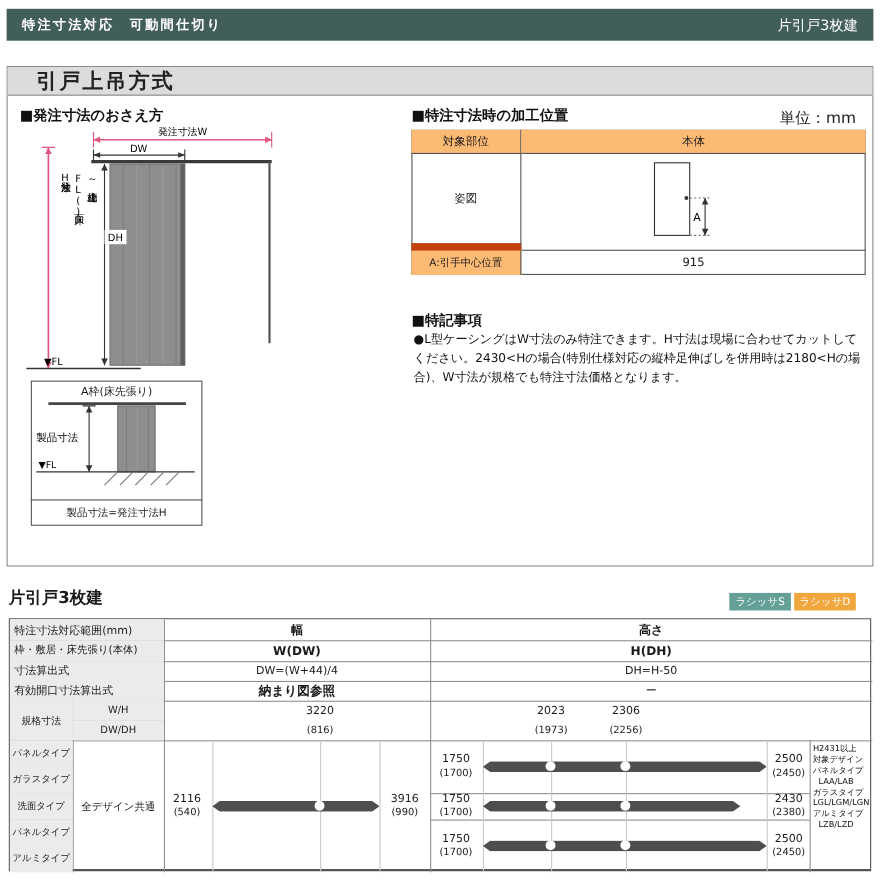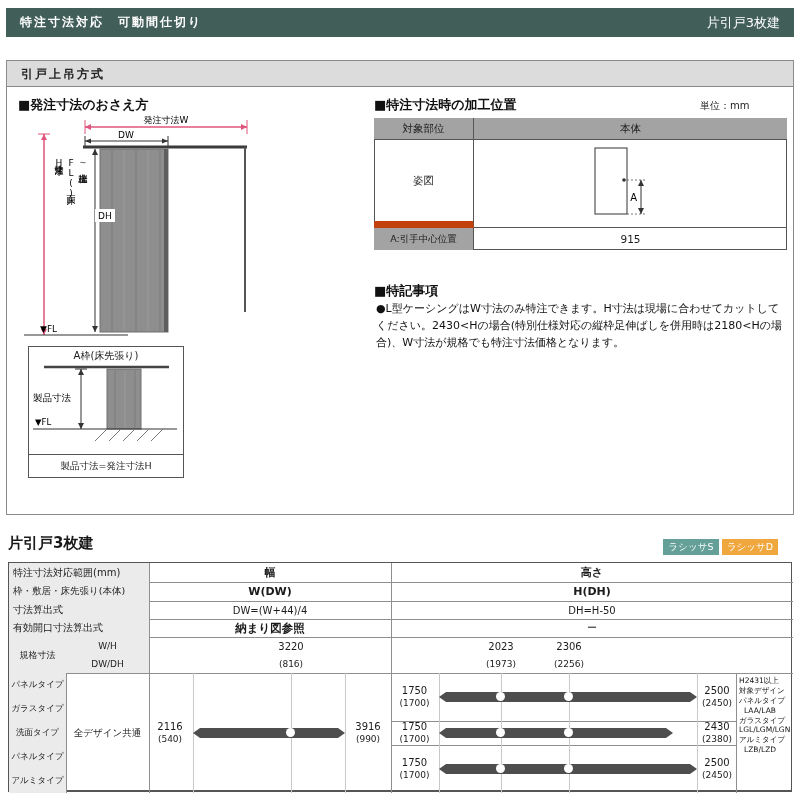"引戸上吊方式" .mainbox-header { font-size: 12px -> 19px; padding-left: 14px -> 26px }
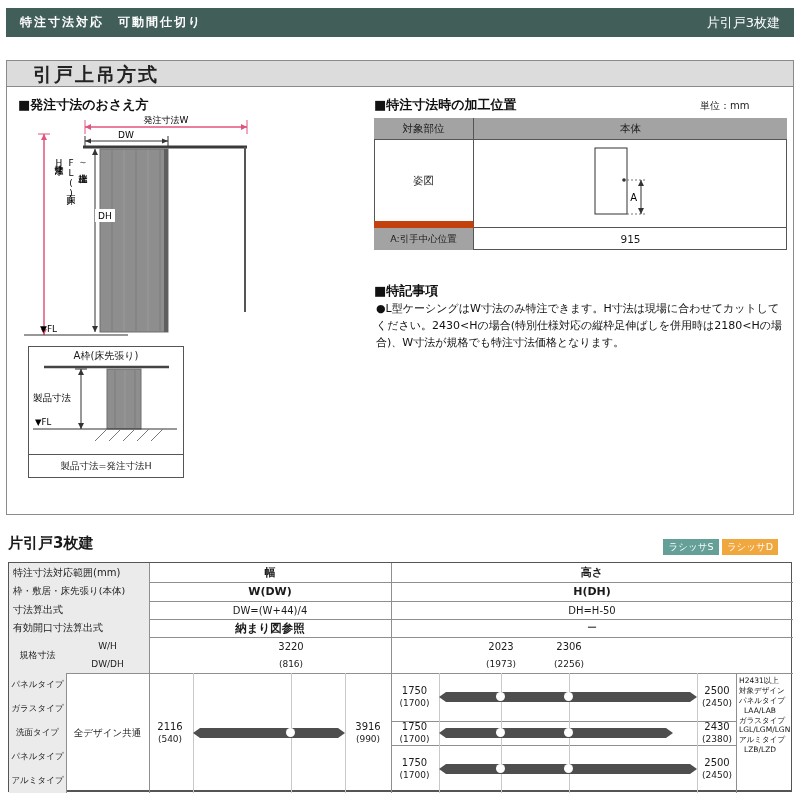"単位：mm" .unit { font-size: 10px -> 14px; text-align: left -> center }
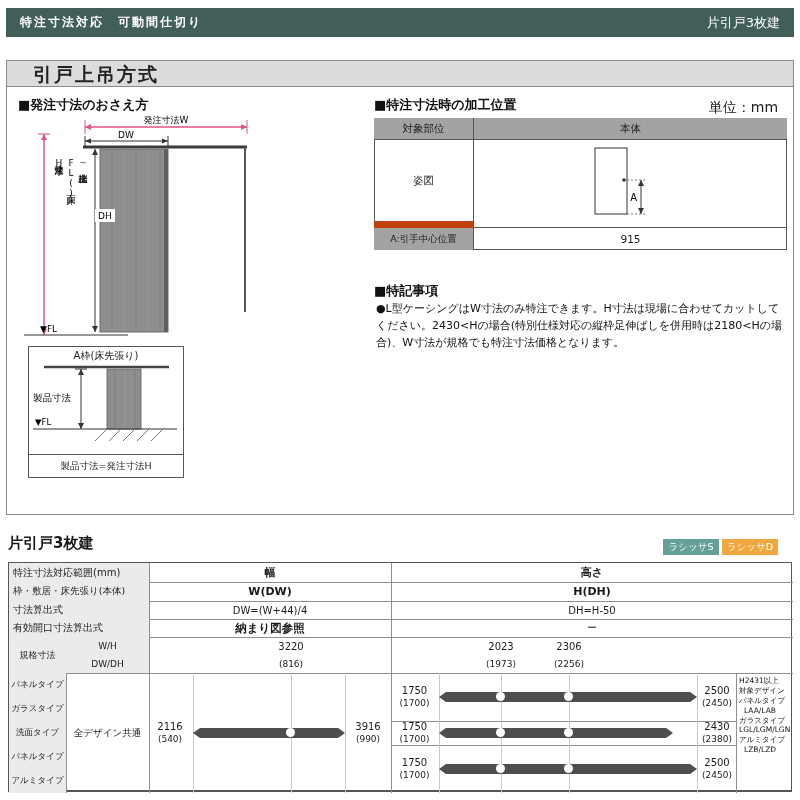"対象部位" .mgray { background: #a3a3a3 -> #fdba74 }
